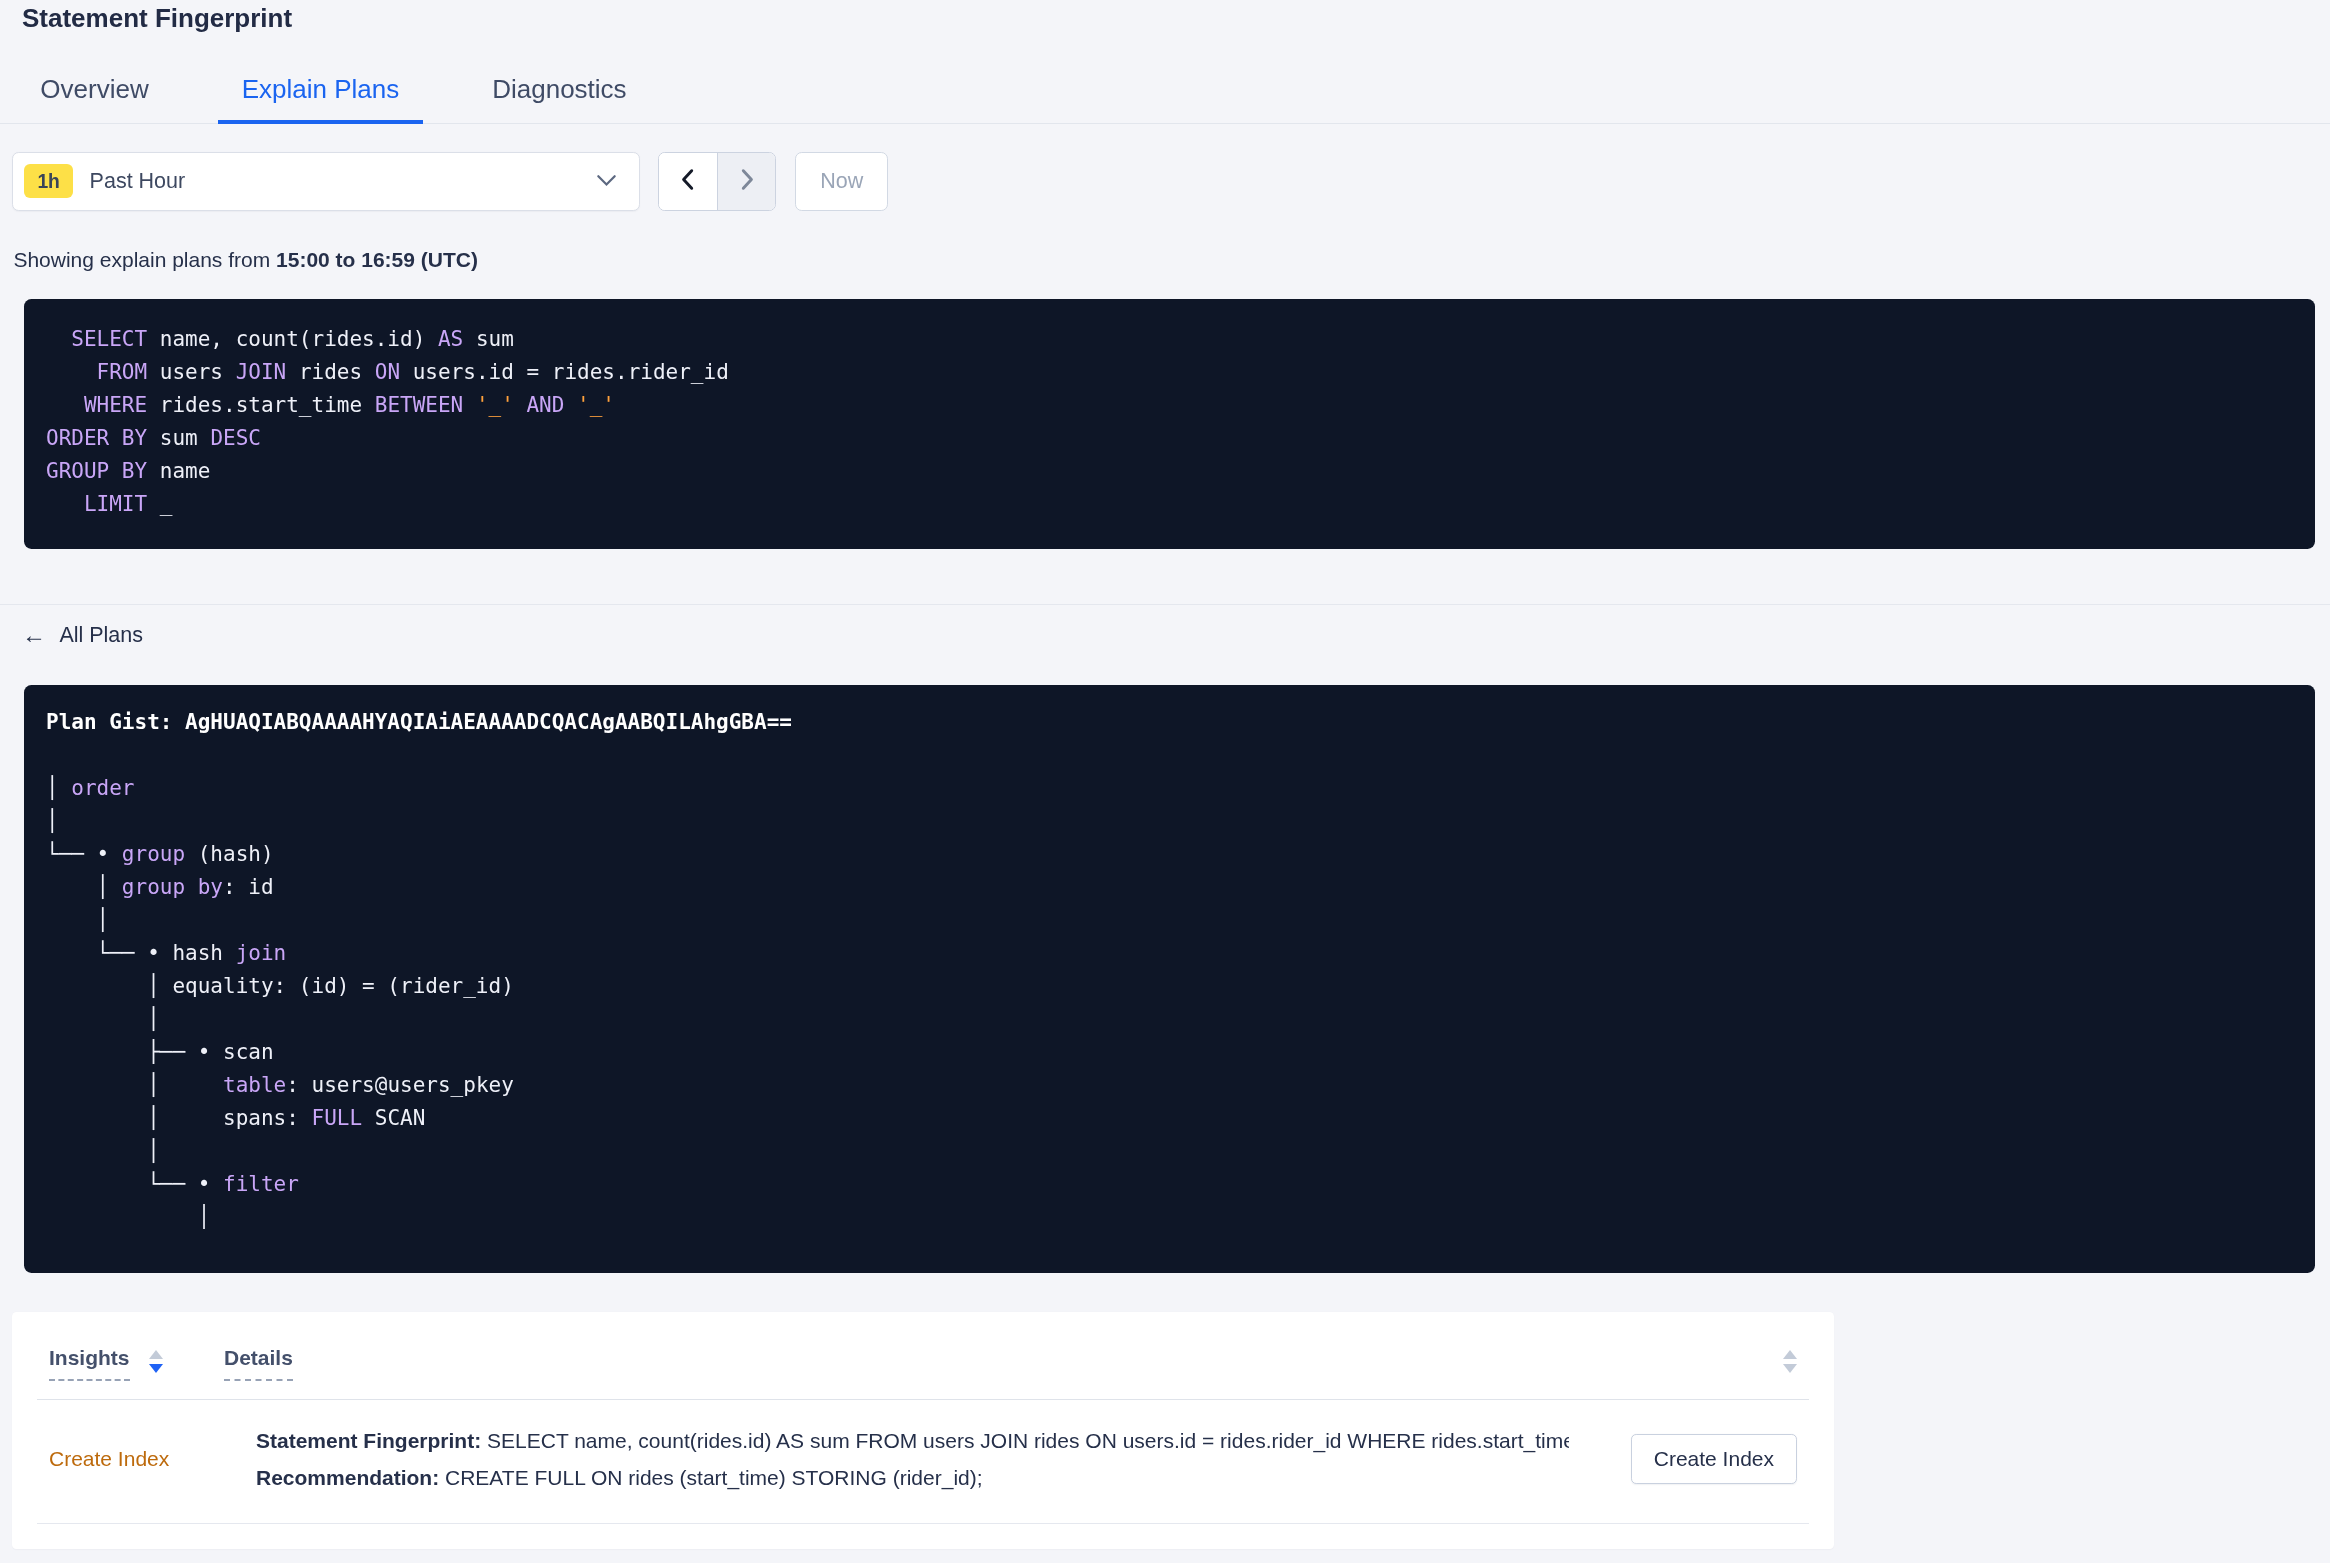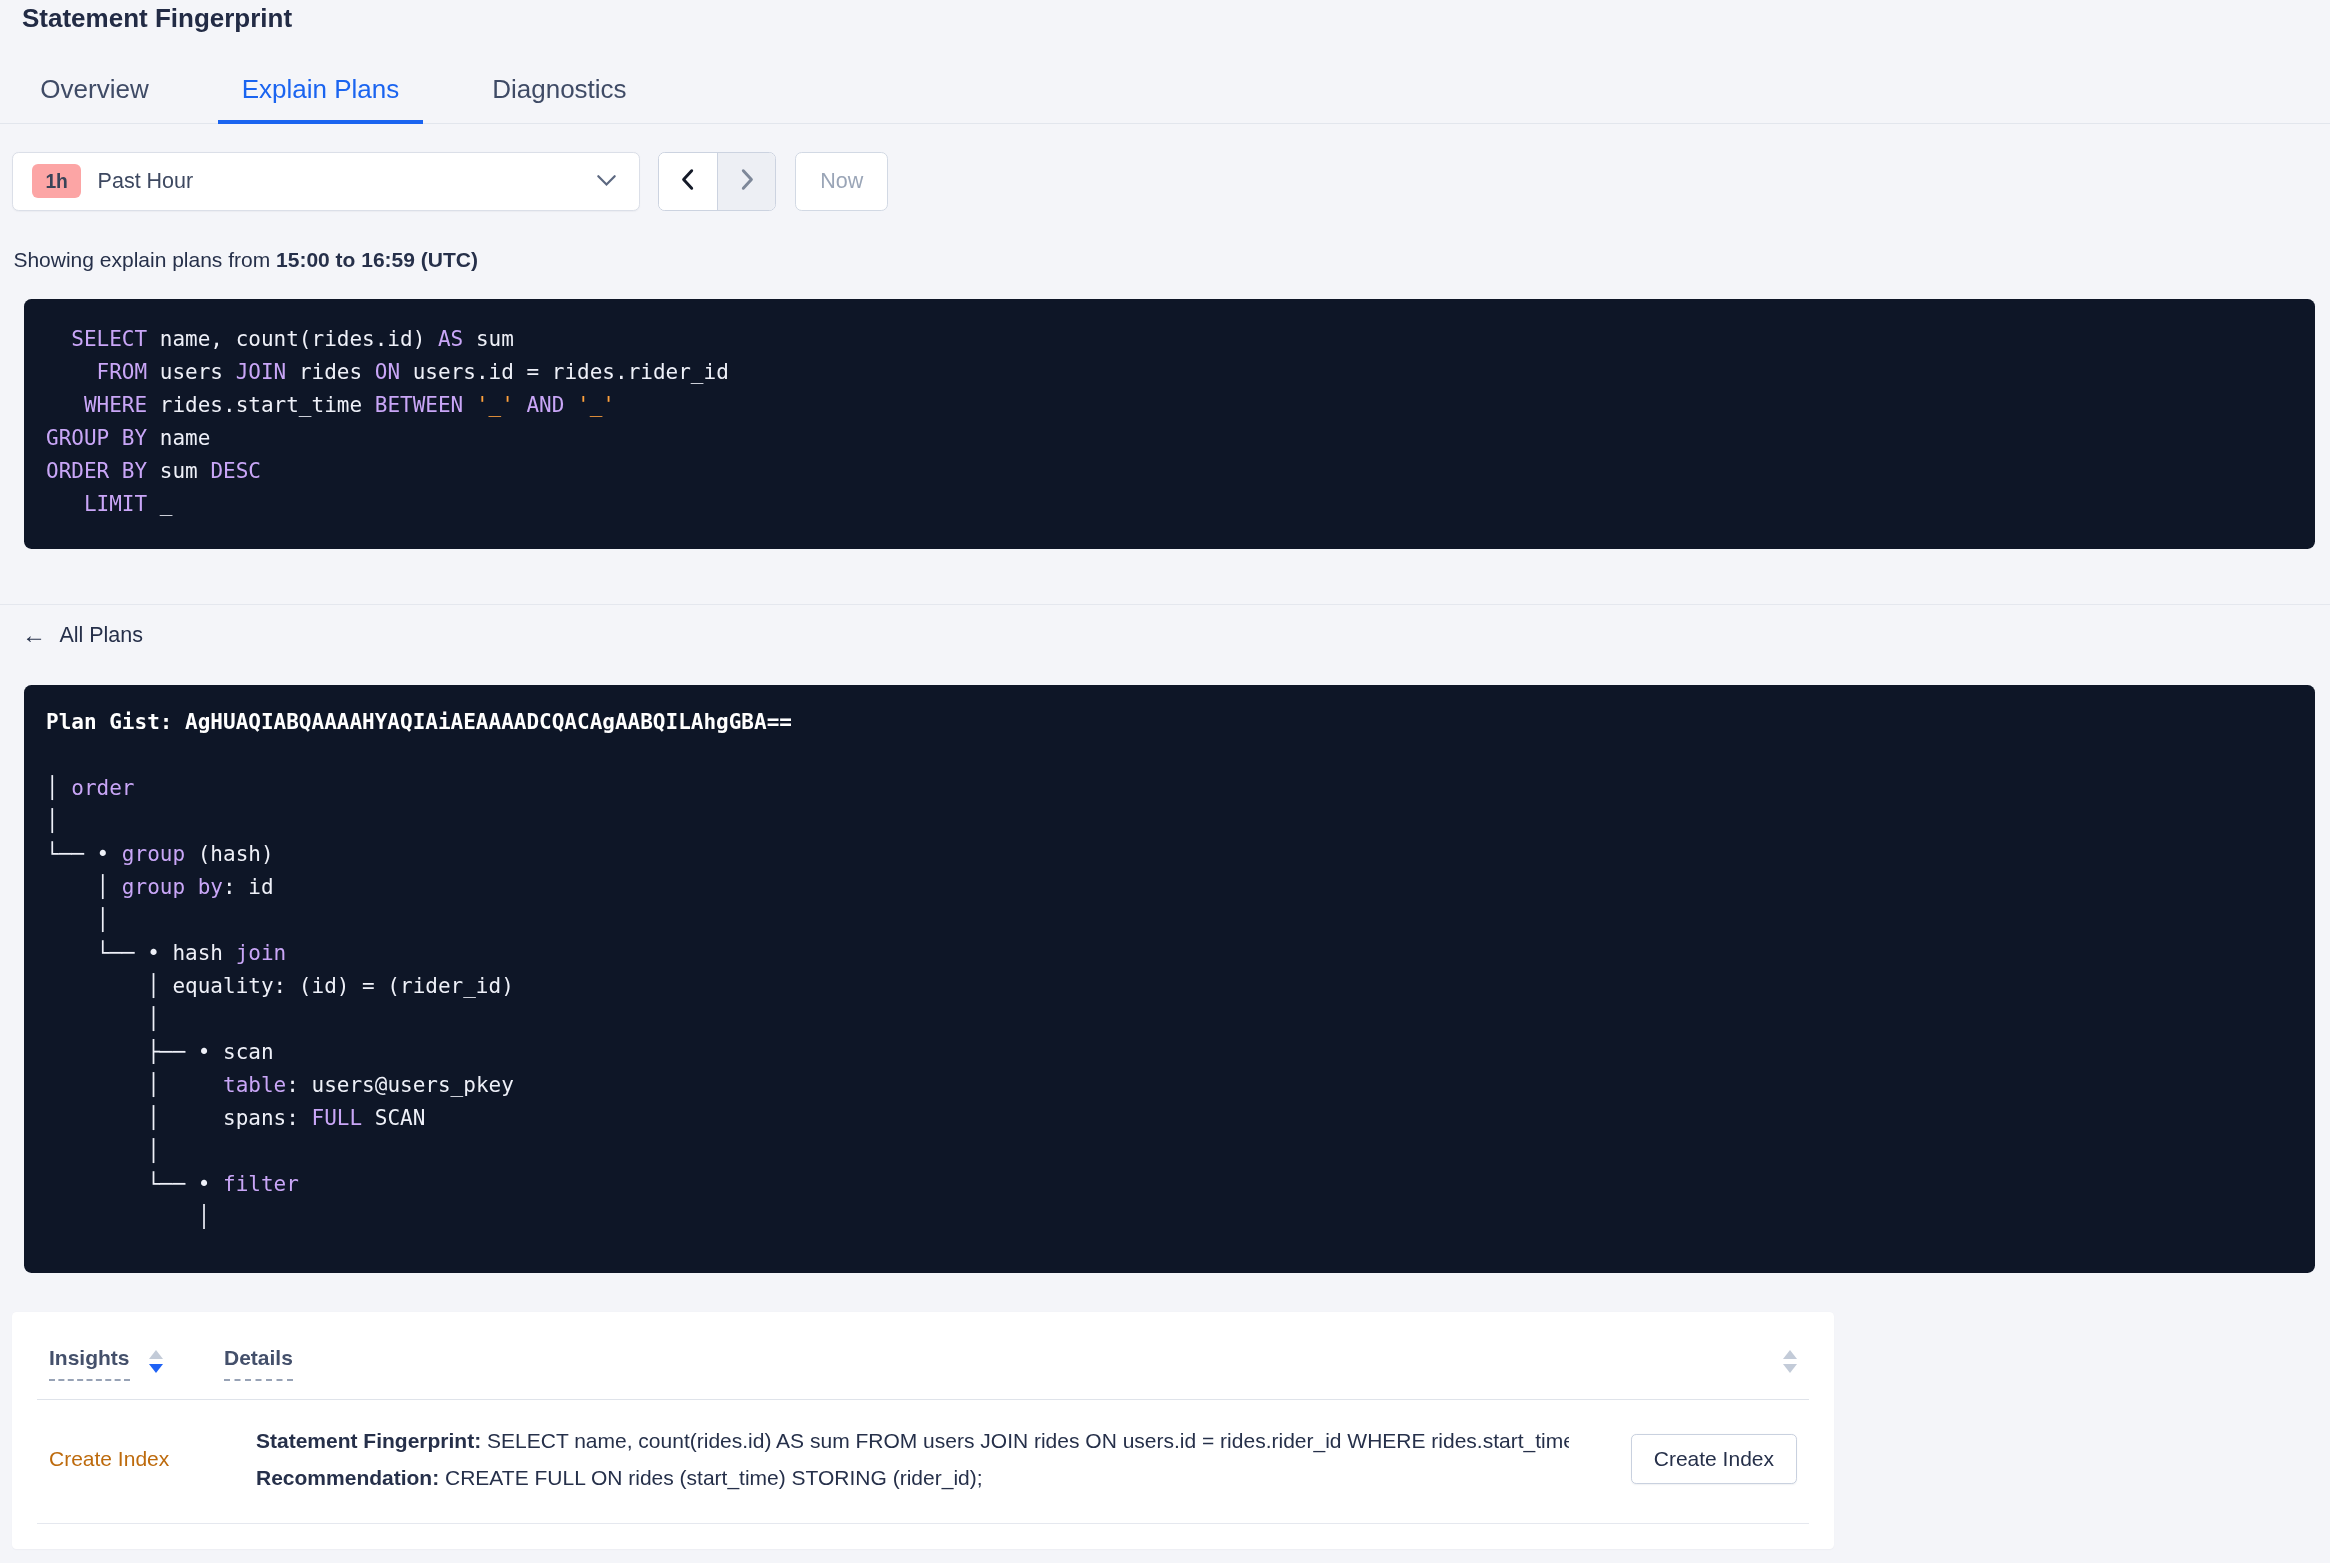"1h" .time-badge { background: #fca5a5 -> #fde047; margin-left: 19px -> 11px }
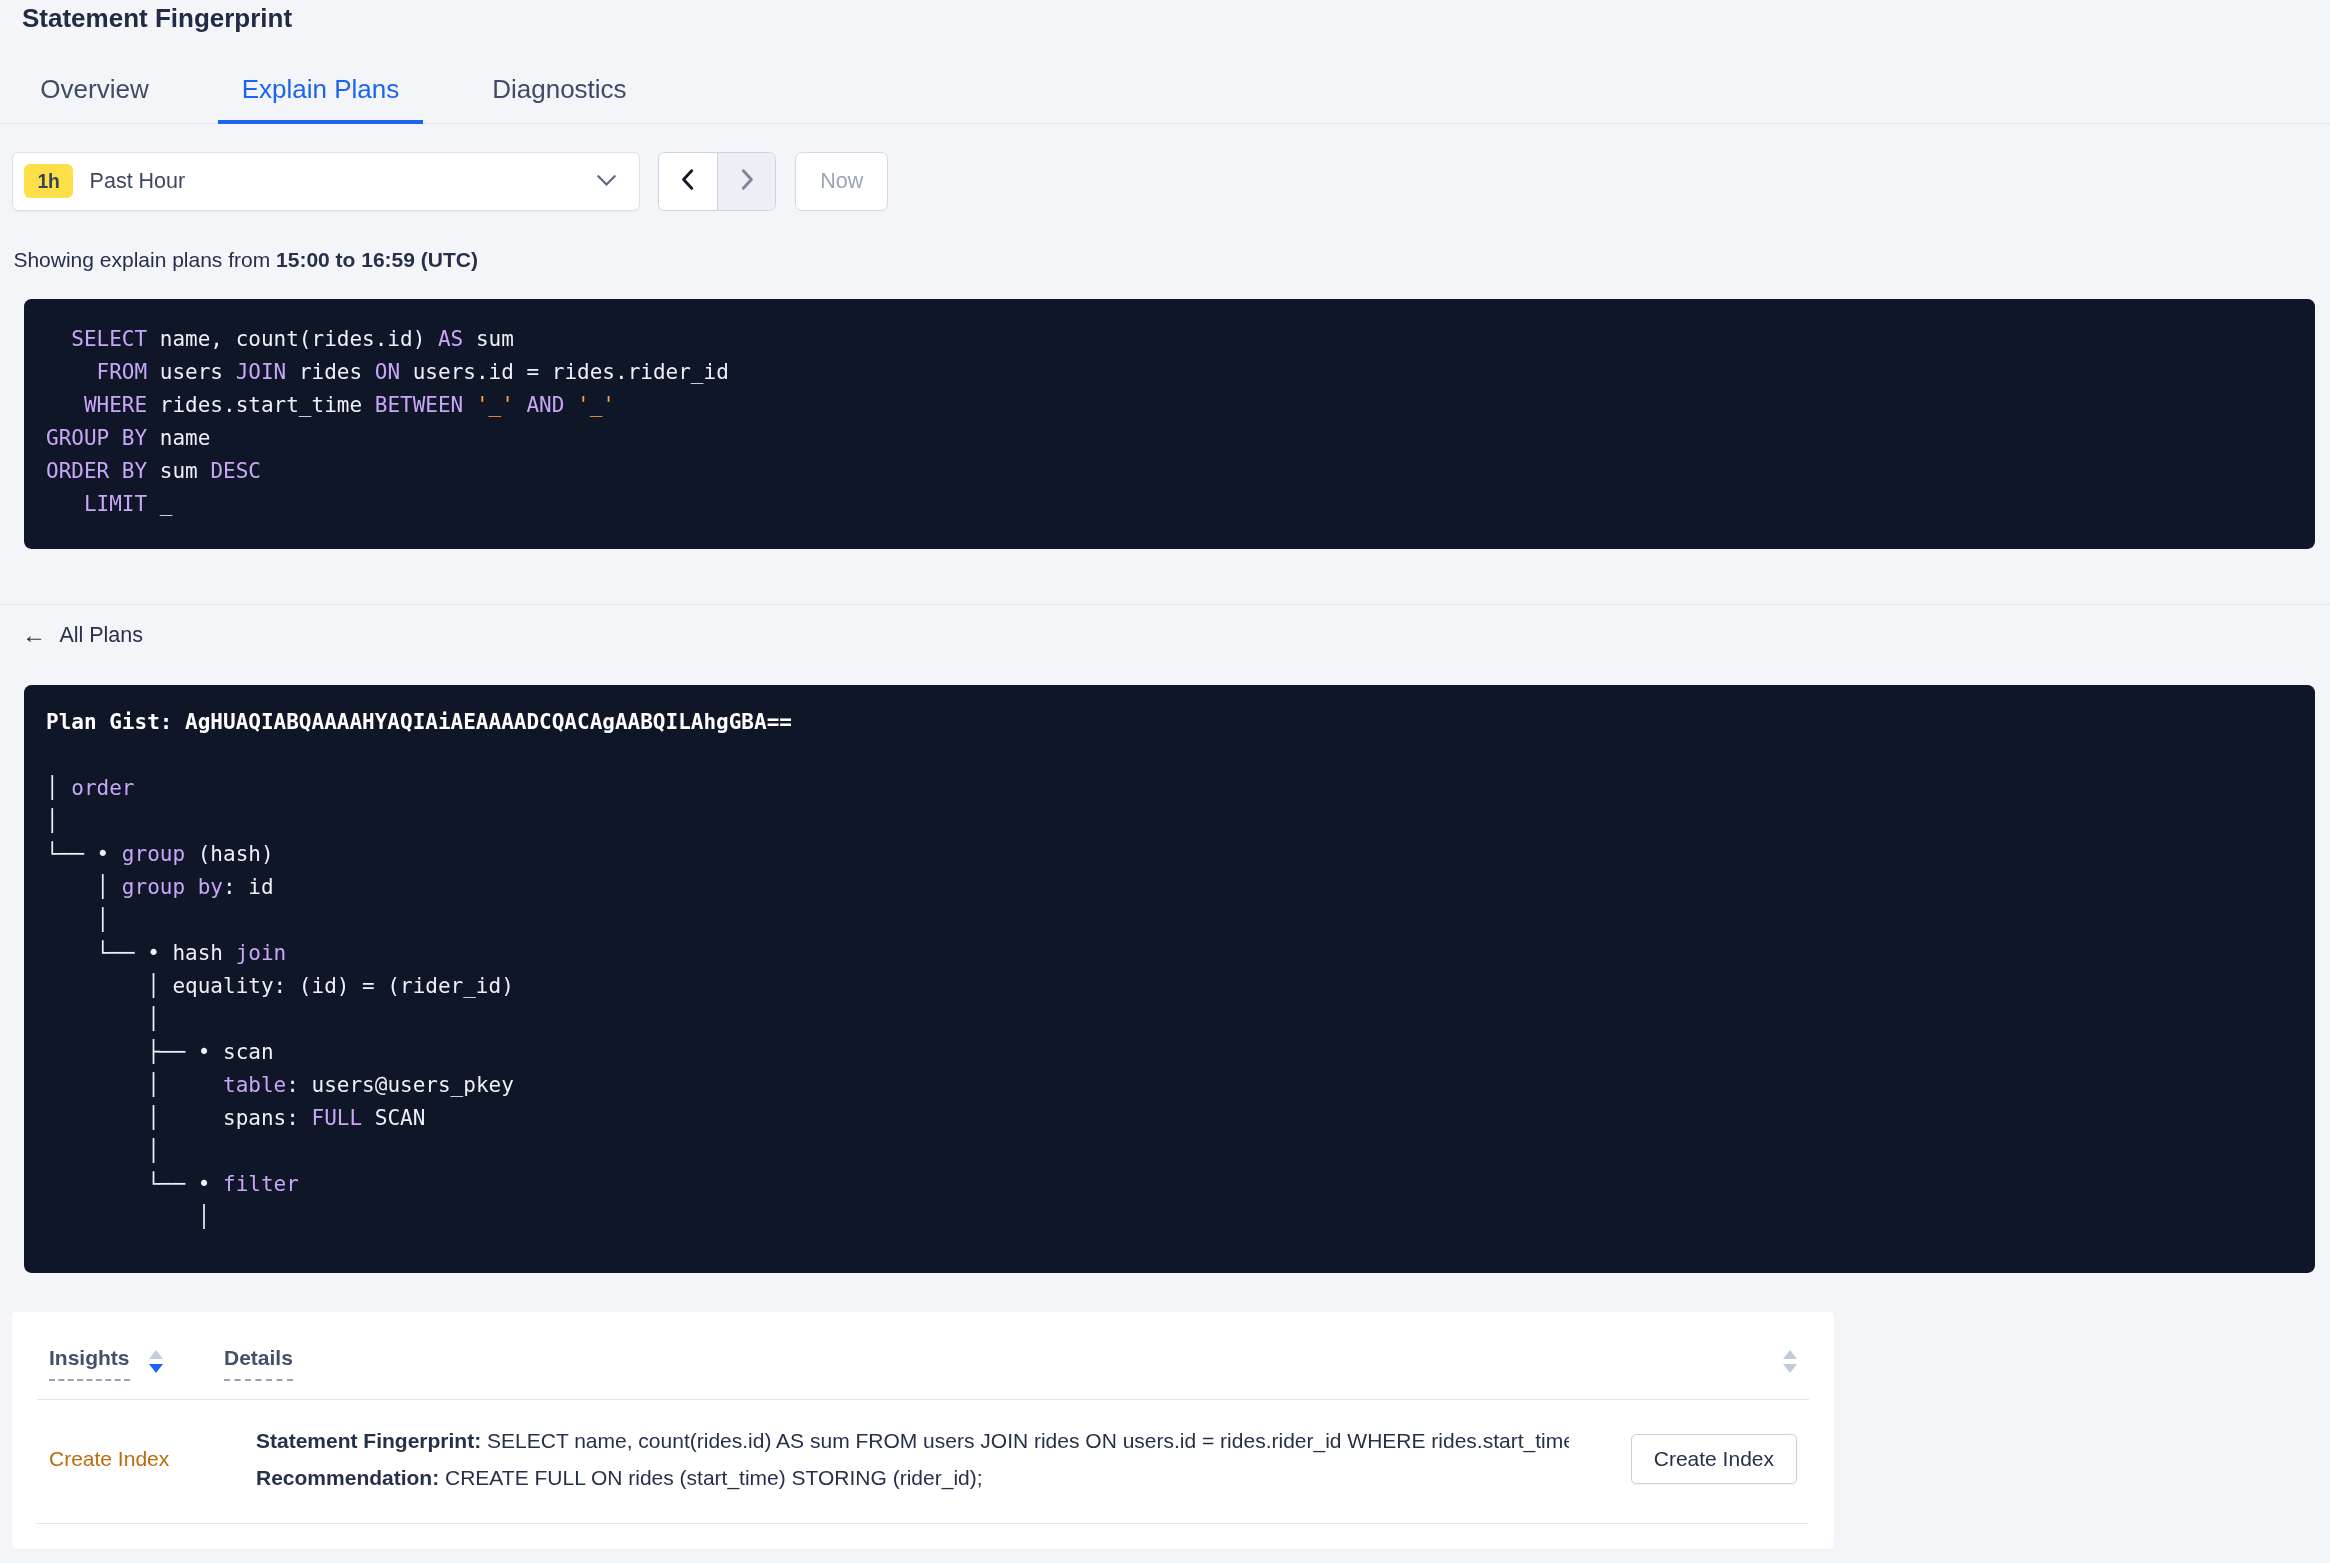"GROUP BY name" div.code-line { order: before "ORDER BY sum DESC" -> after "ORDER BY sum DESC" }
